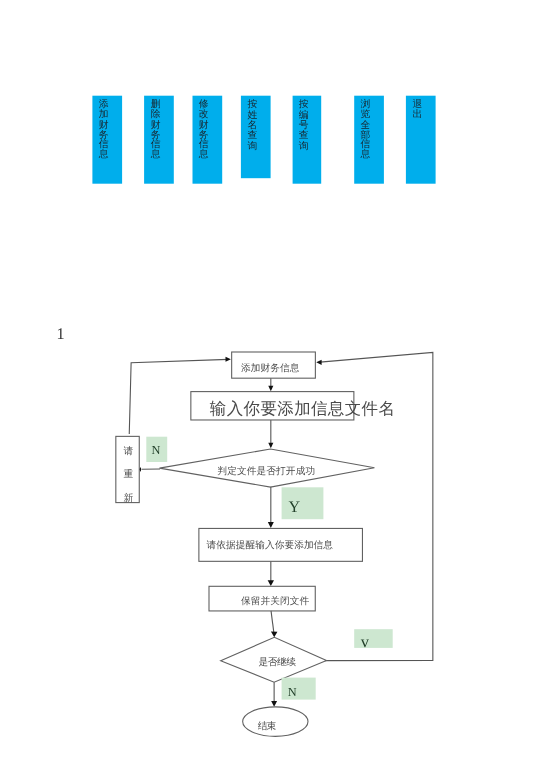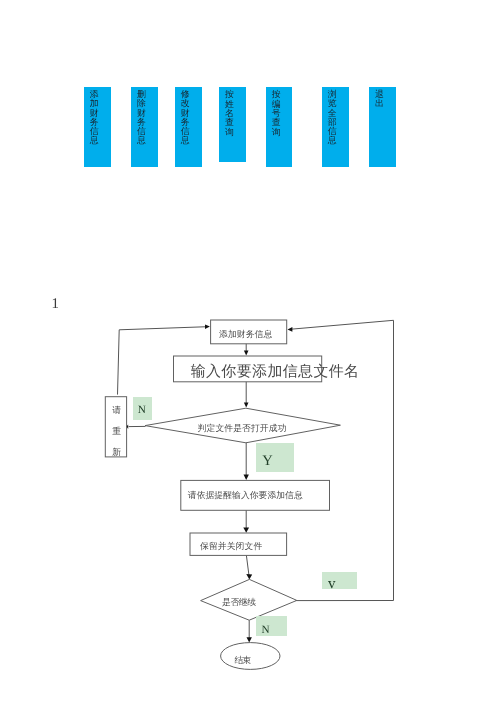"保留并关闭文件" .n-save { left: 200px -> 219px }
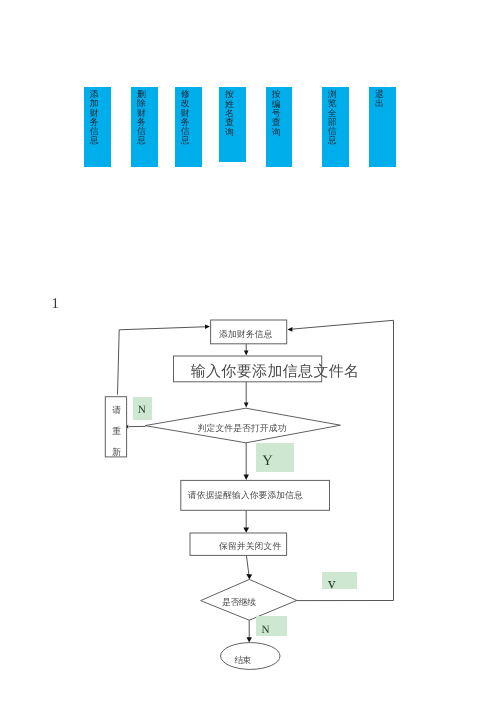"是否继续" .n-cont { left: 222px -> 235px }
